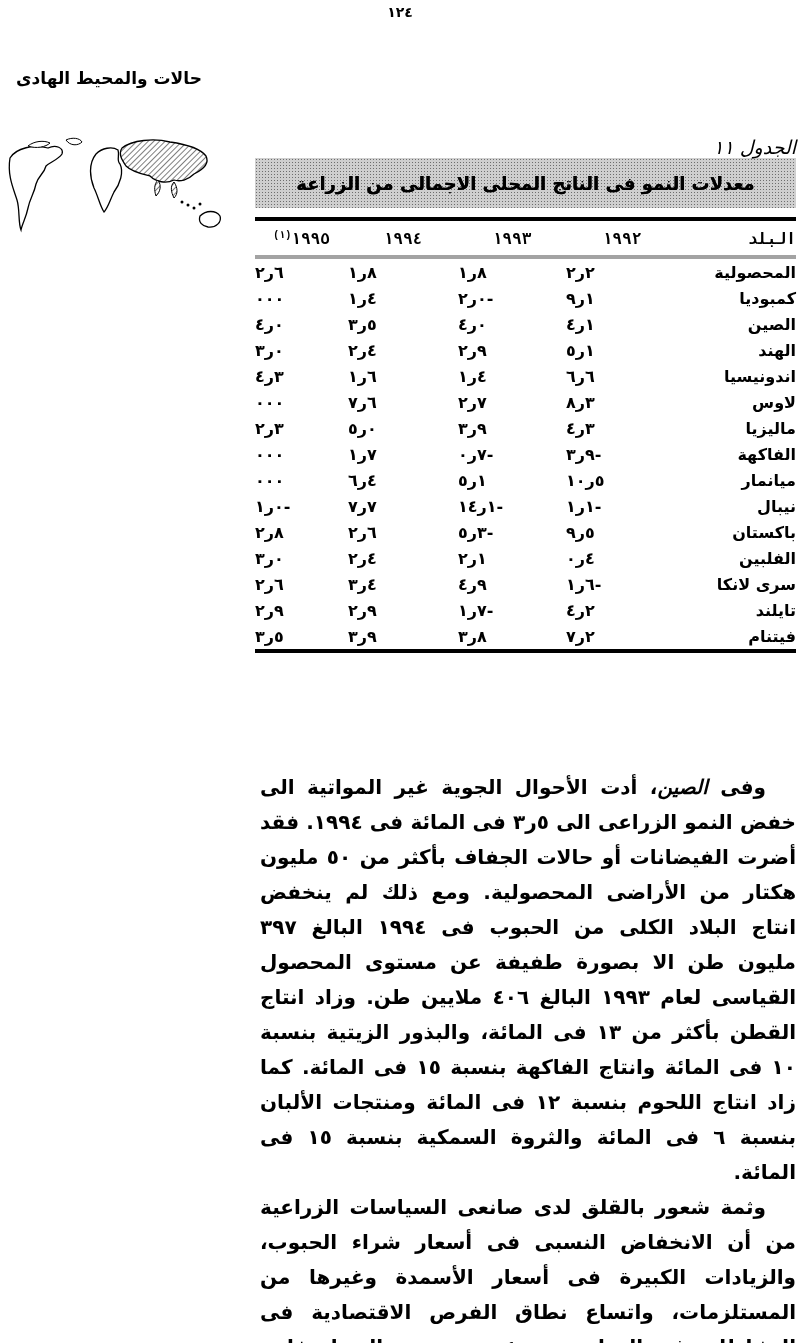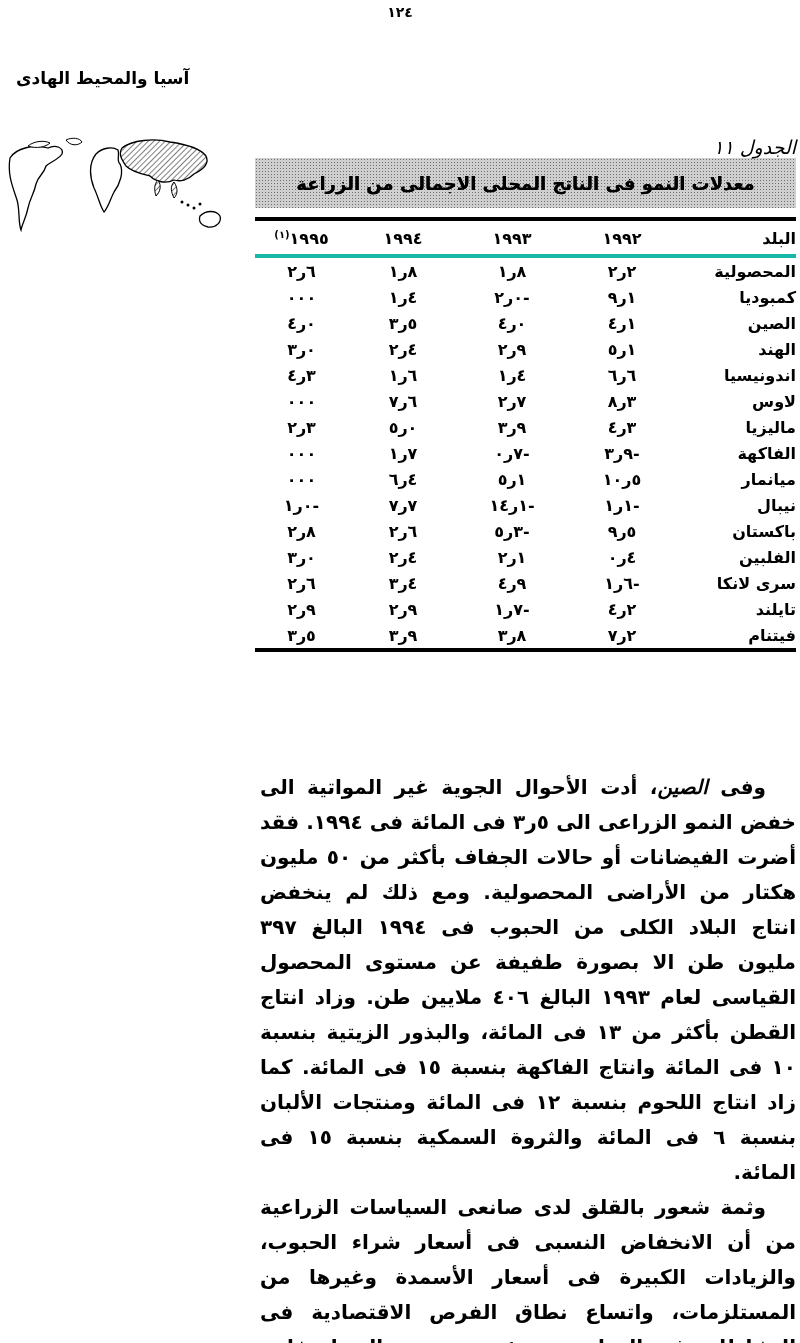"آسيا والمحيط الهادى" div.regionlabel { text: آسيا -> حالات }
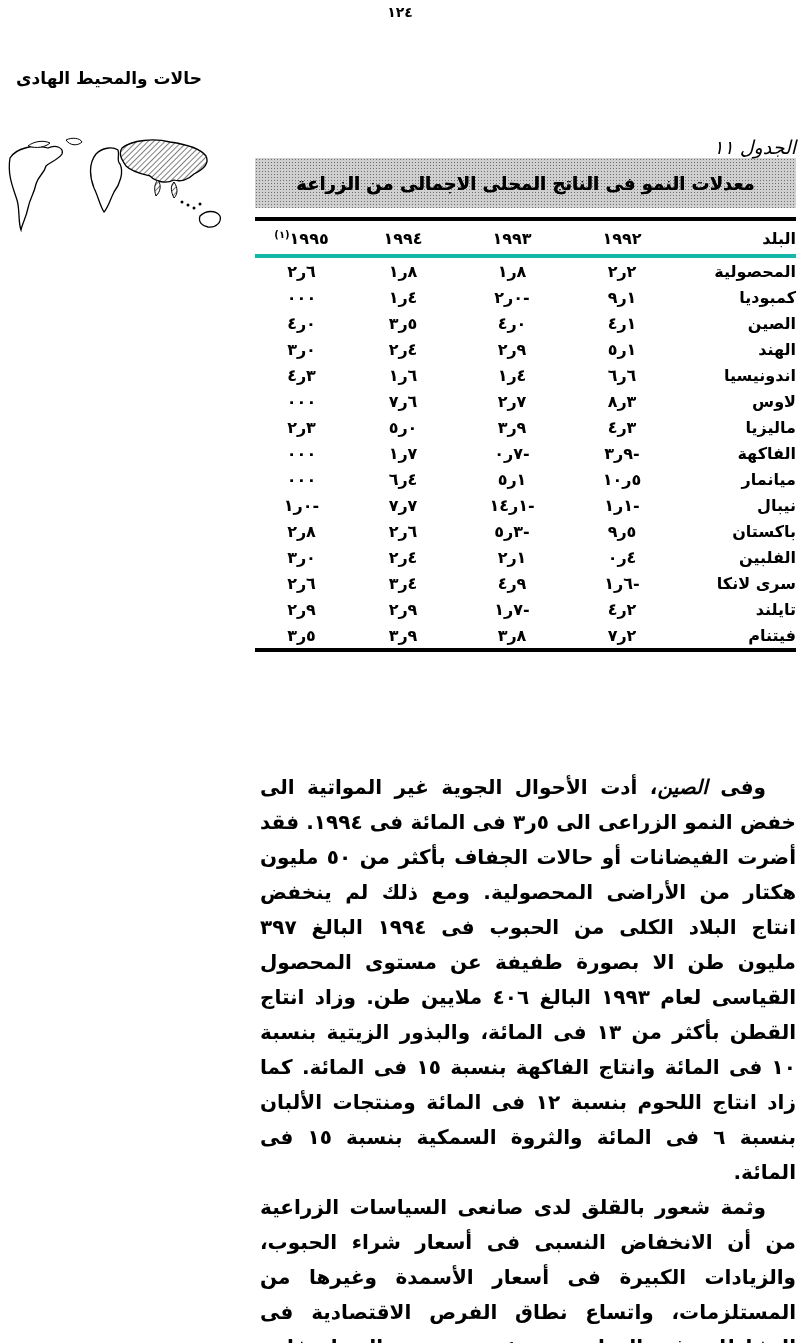"١٩٩٥(١)" table.growth th { border-bottom: 4px solid #14b8a6 -> 4px solid #a3a3a3; font-family: none -> Liberation Mono, monospace }
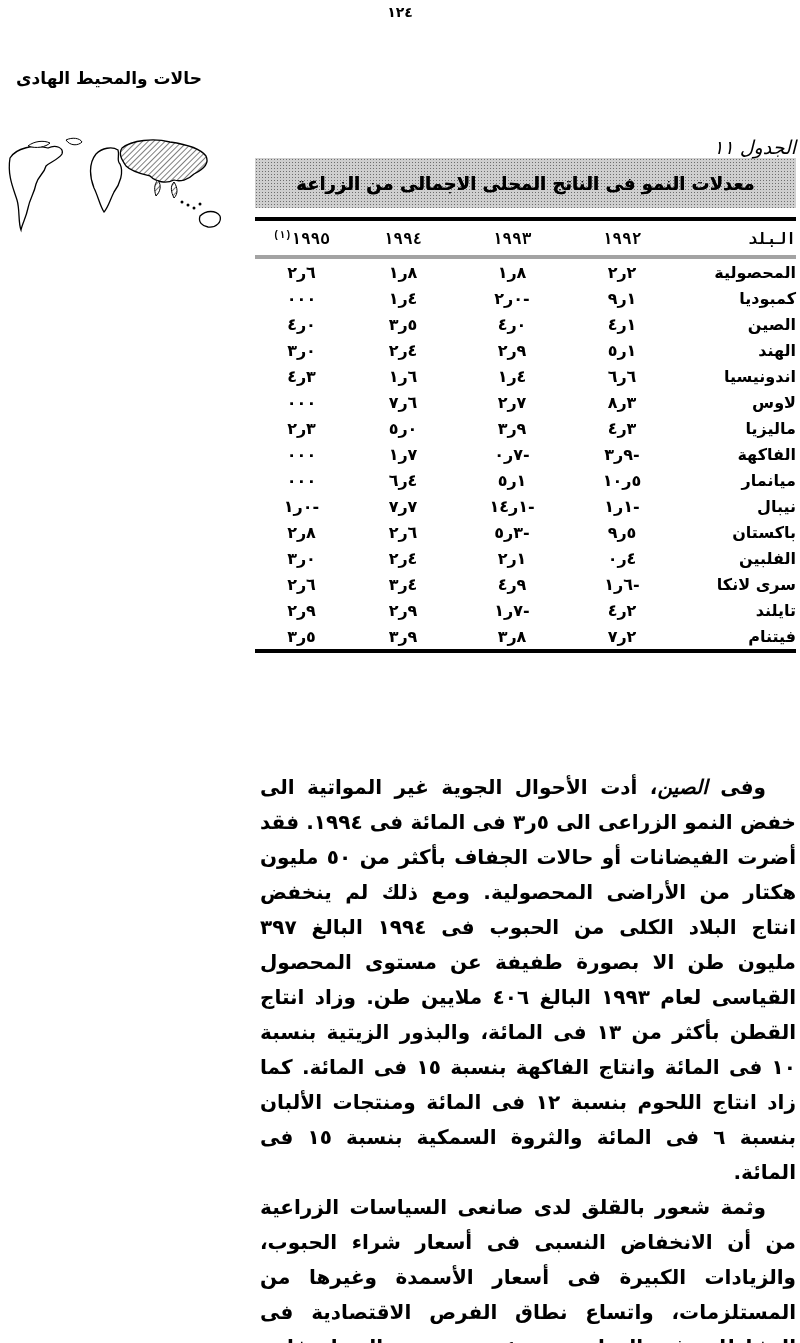"٢ر٦" td.num { text-align: center -> none }
